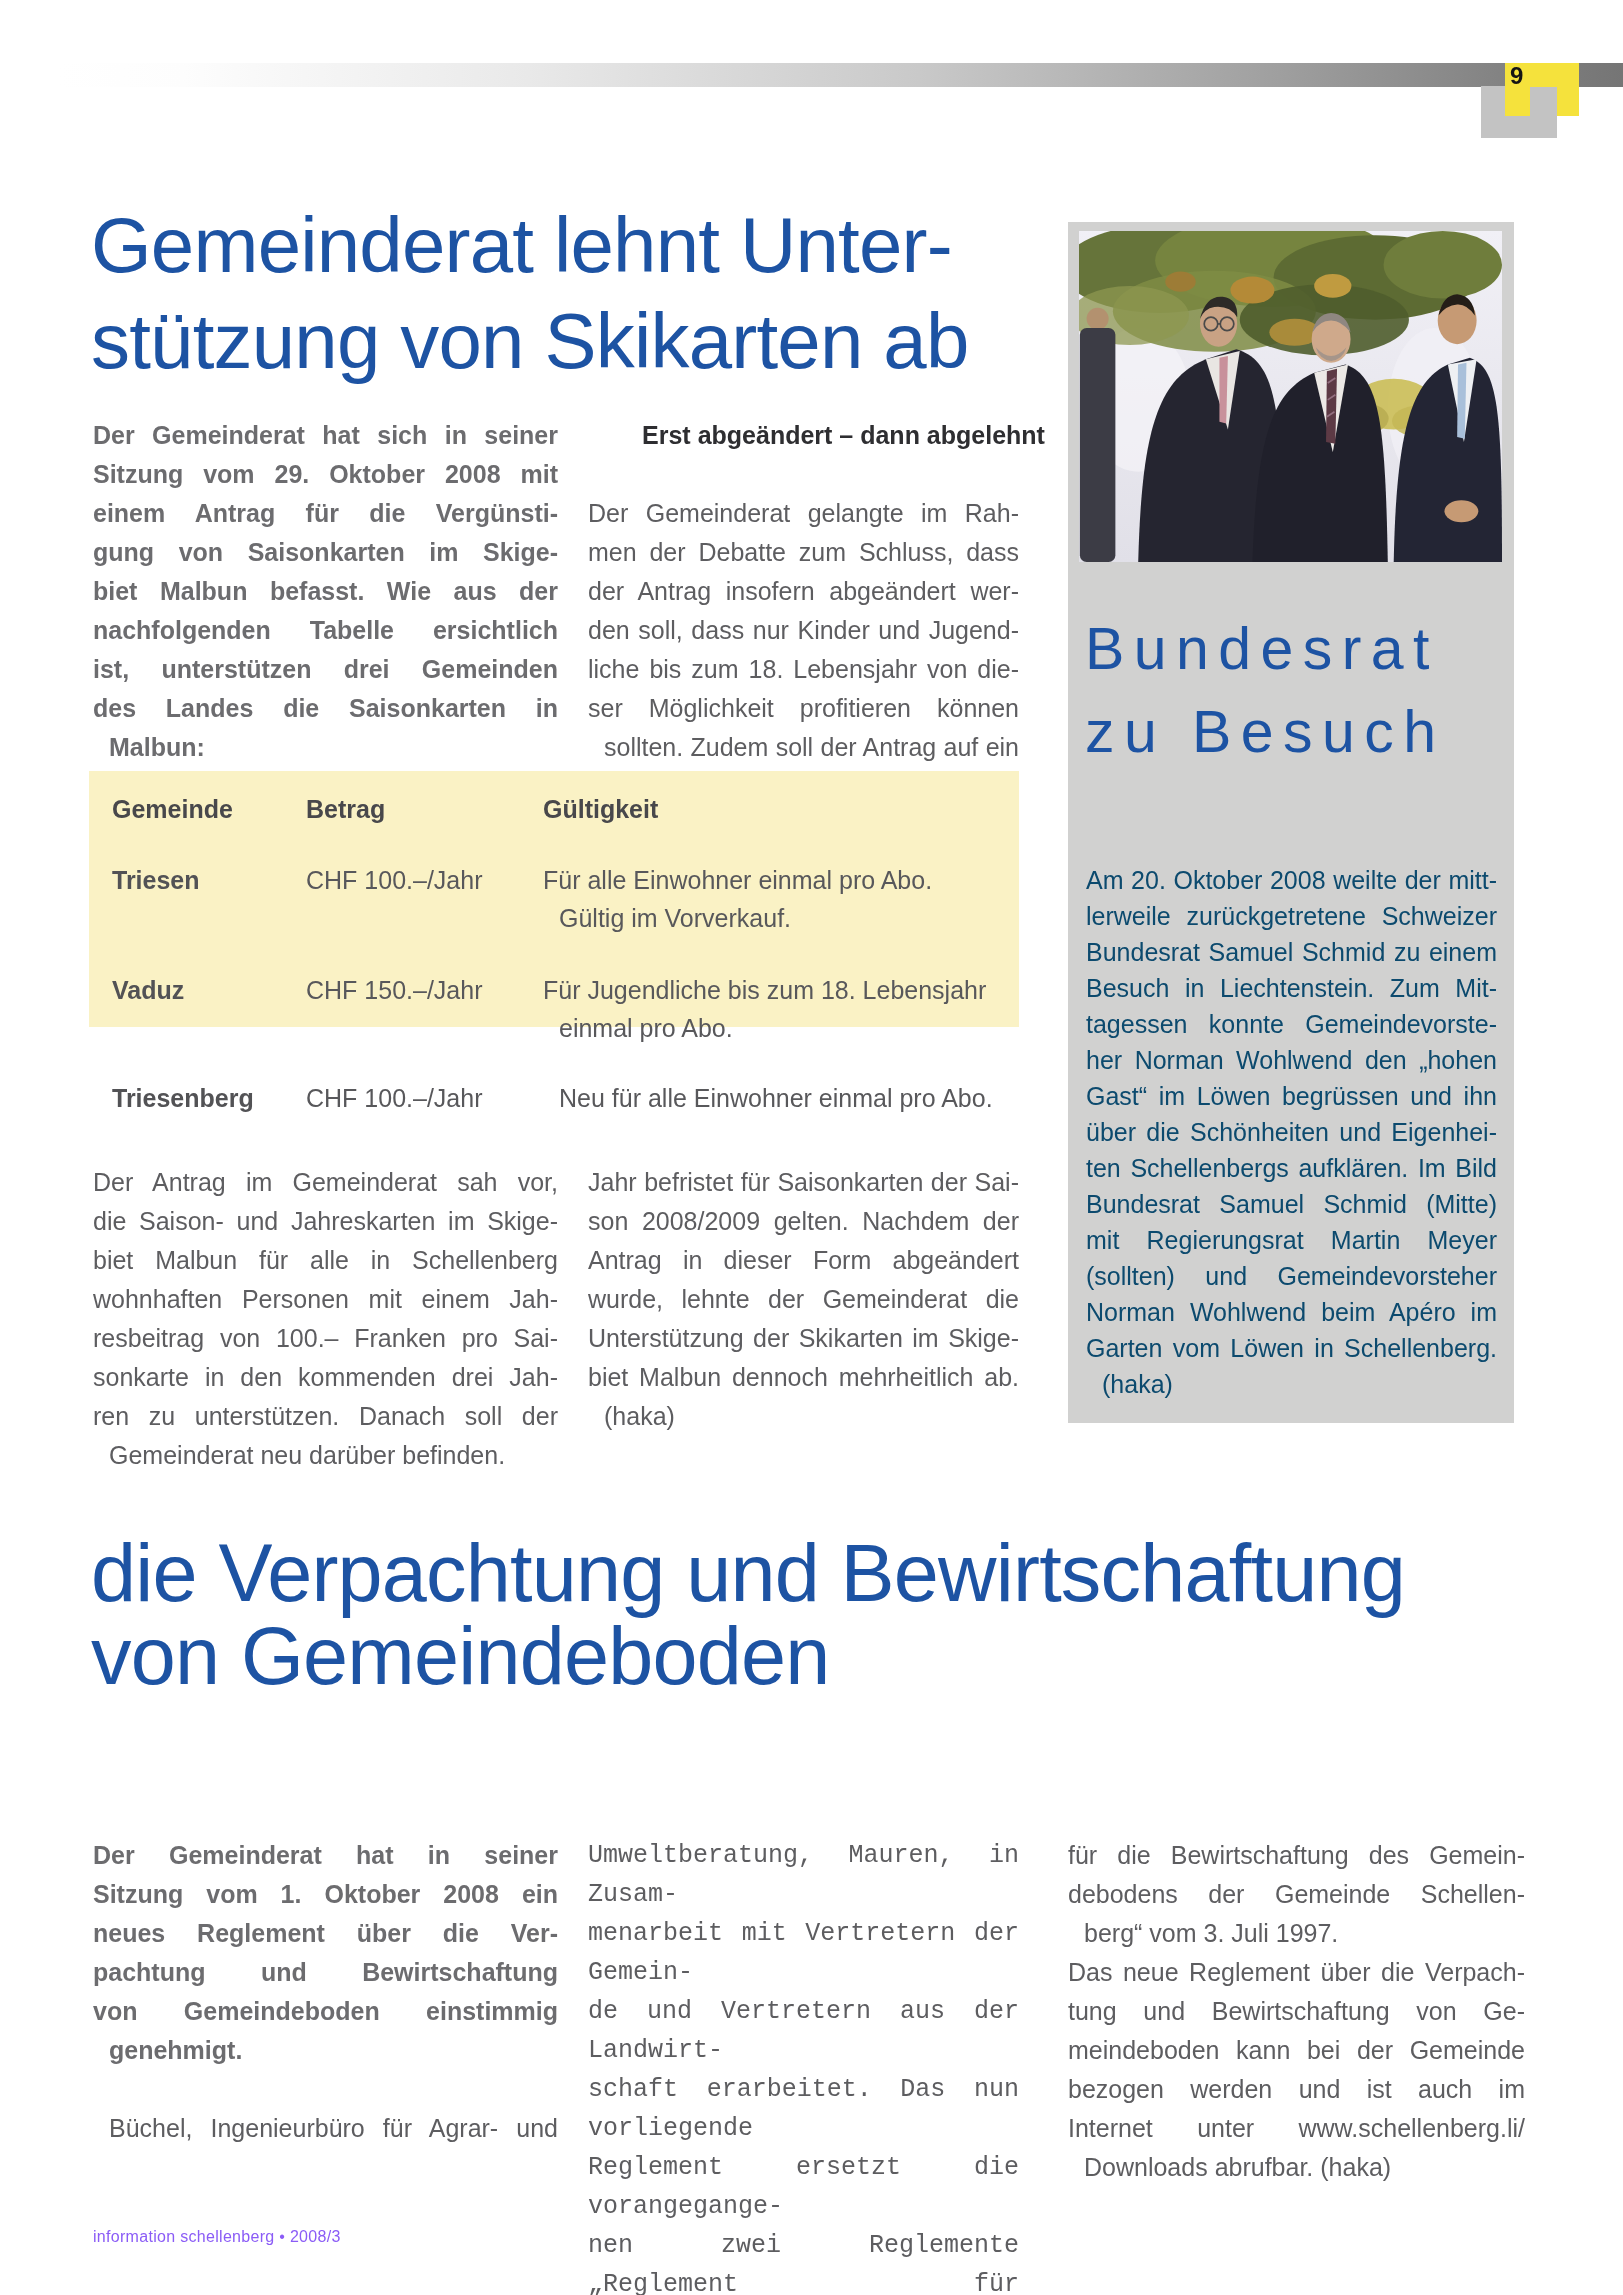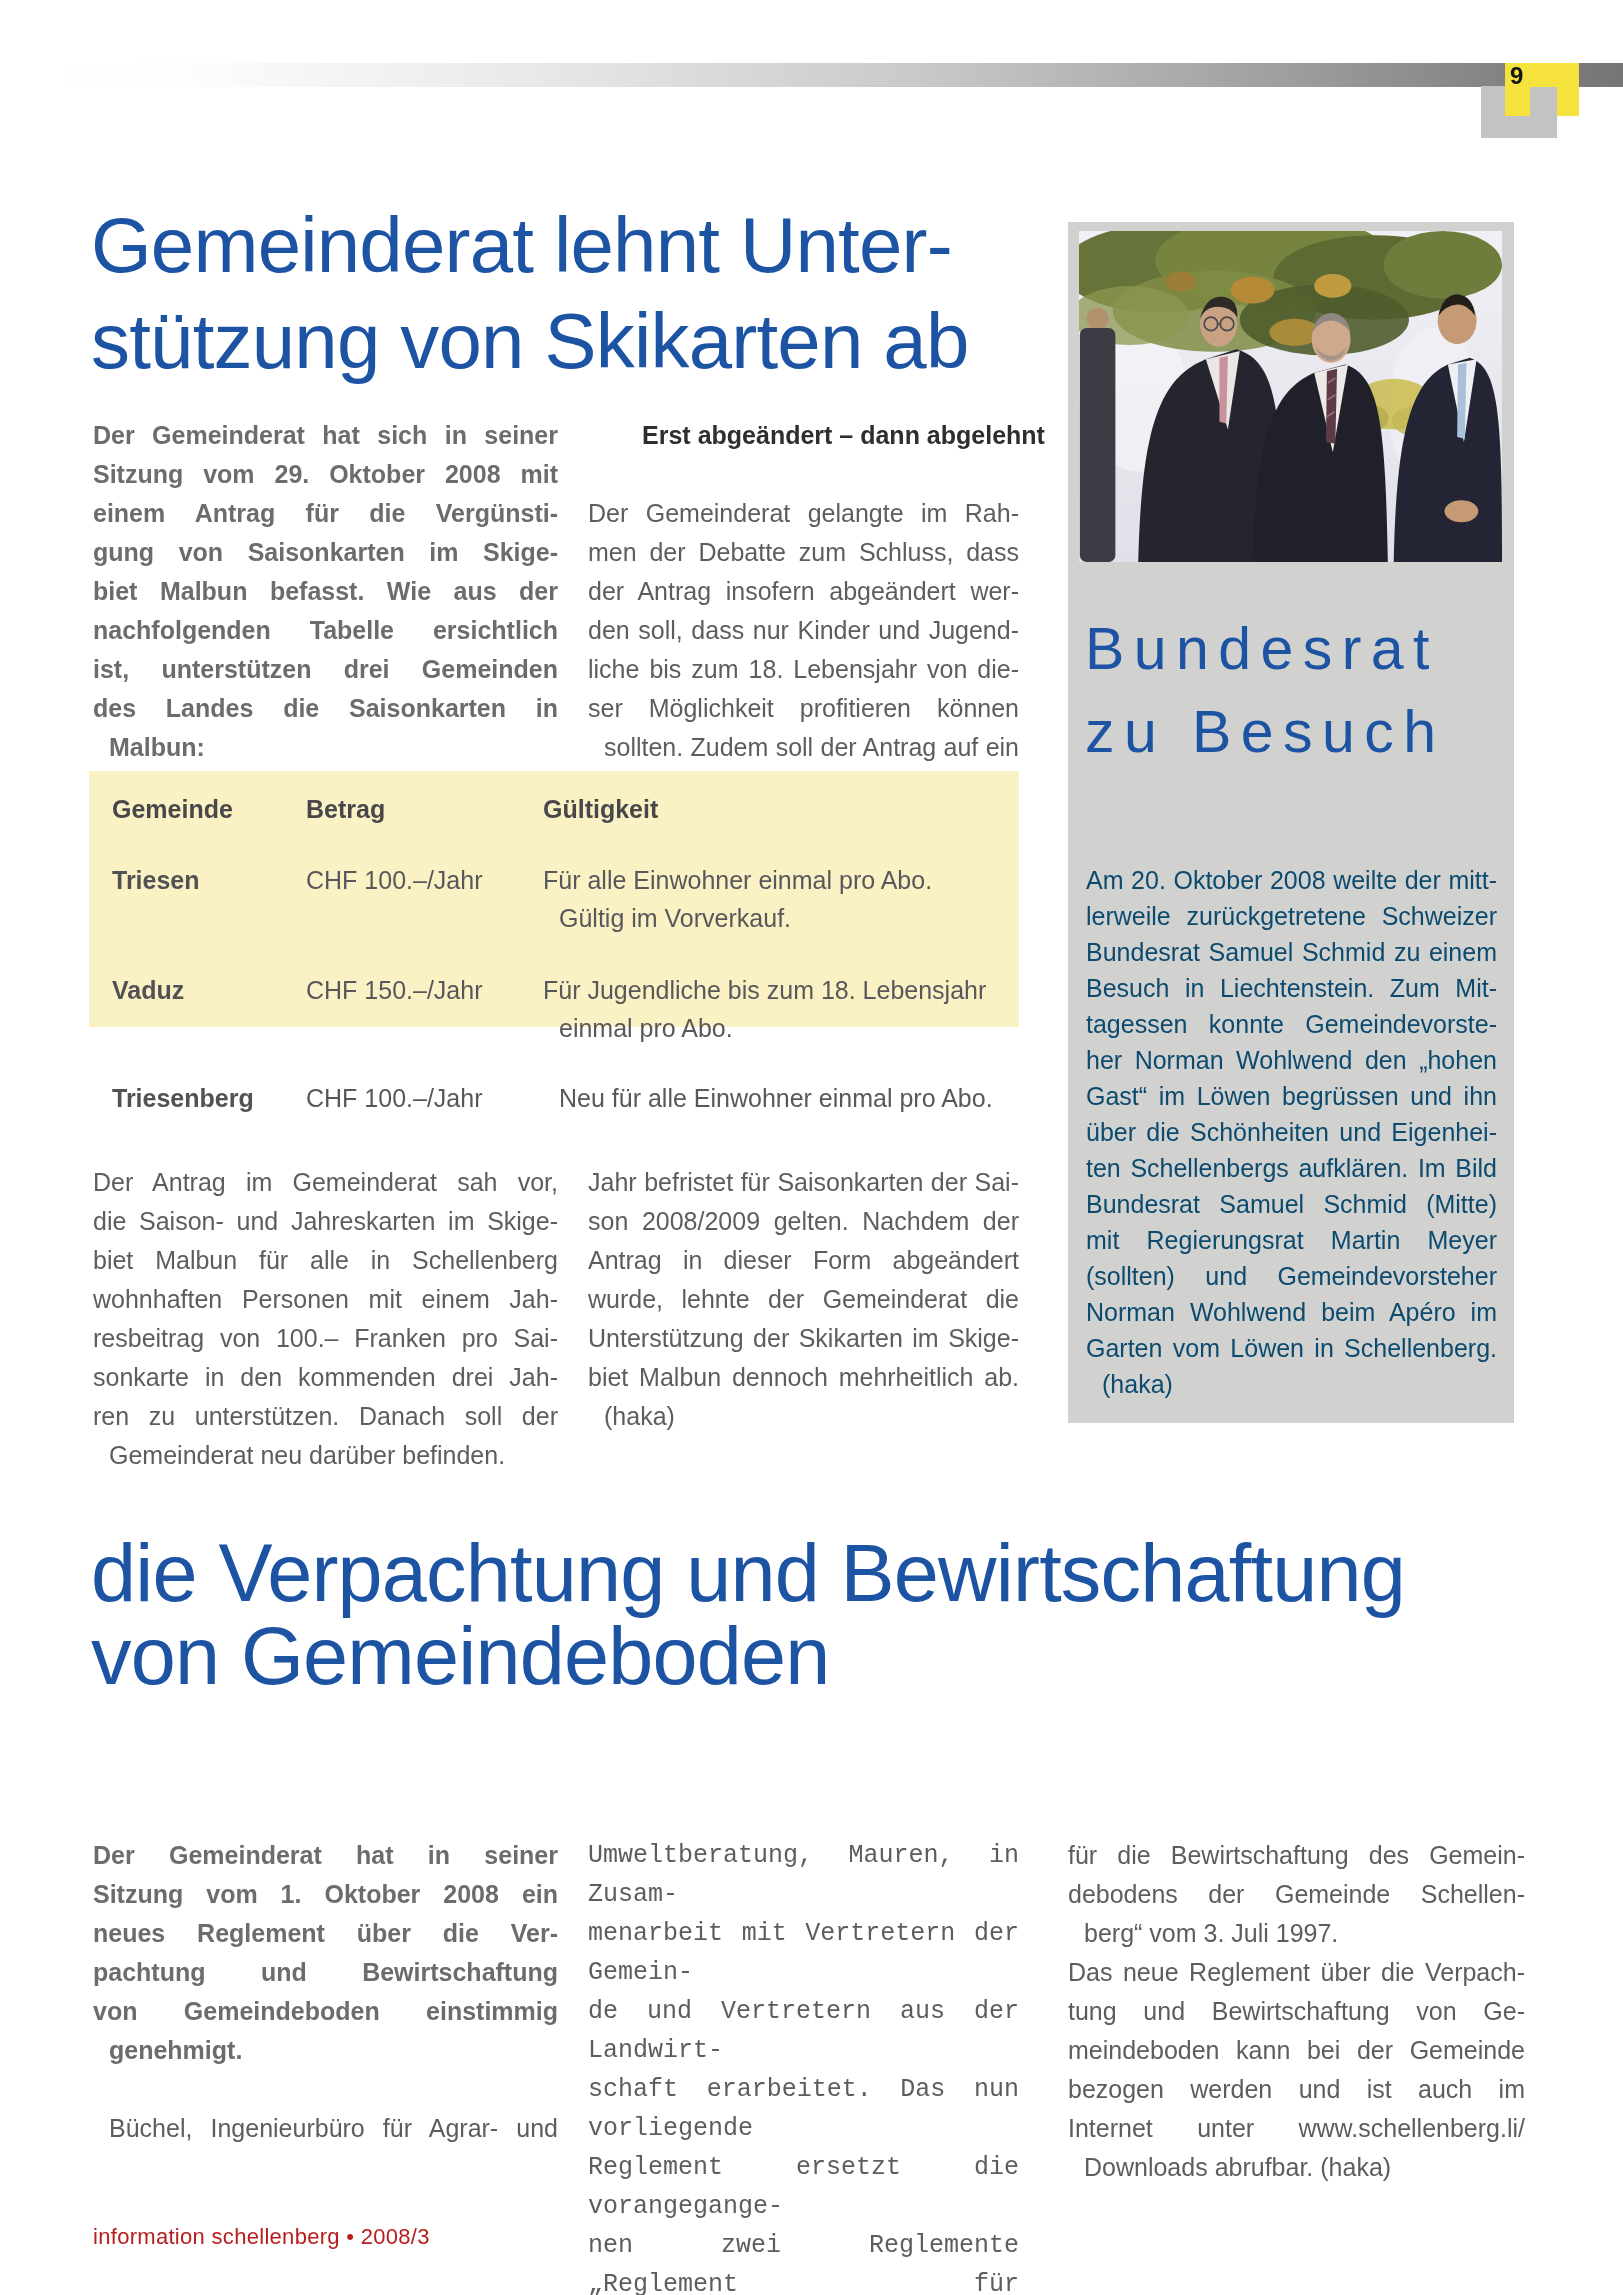"information schellenberg • 2008/3" .footer { color: #b91c1c -> #8b5cf6; font-size: 22px -> 16px }
